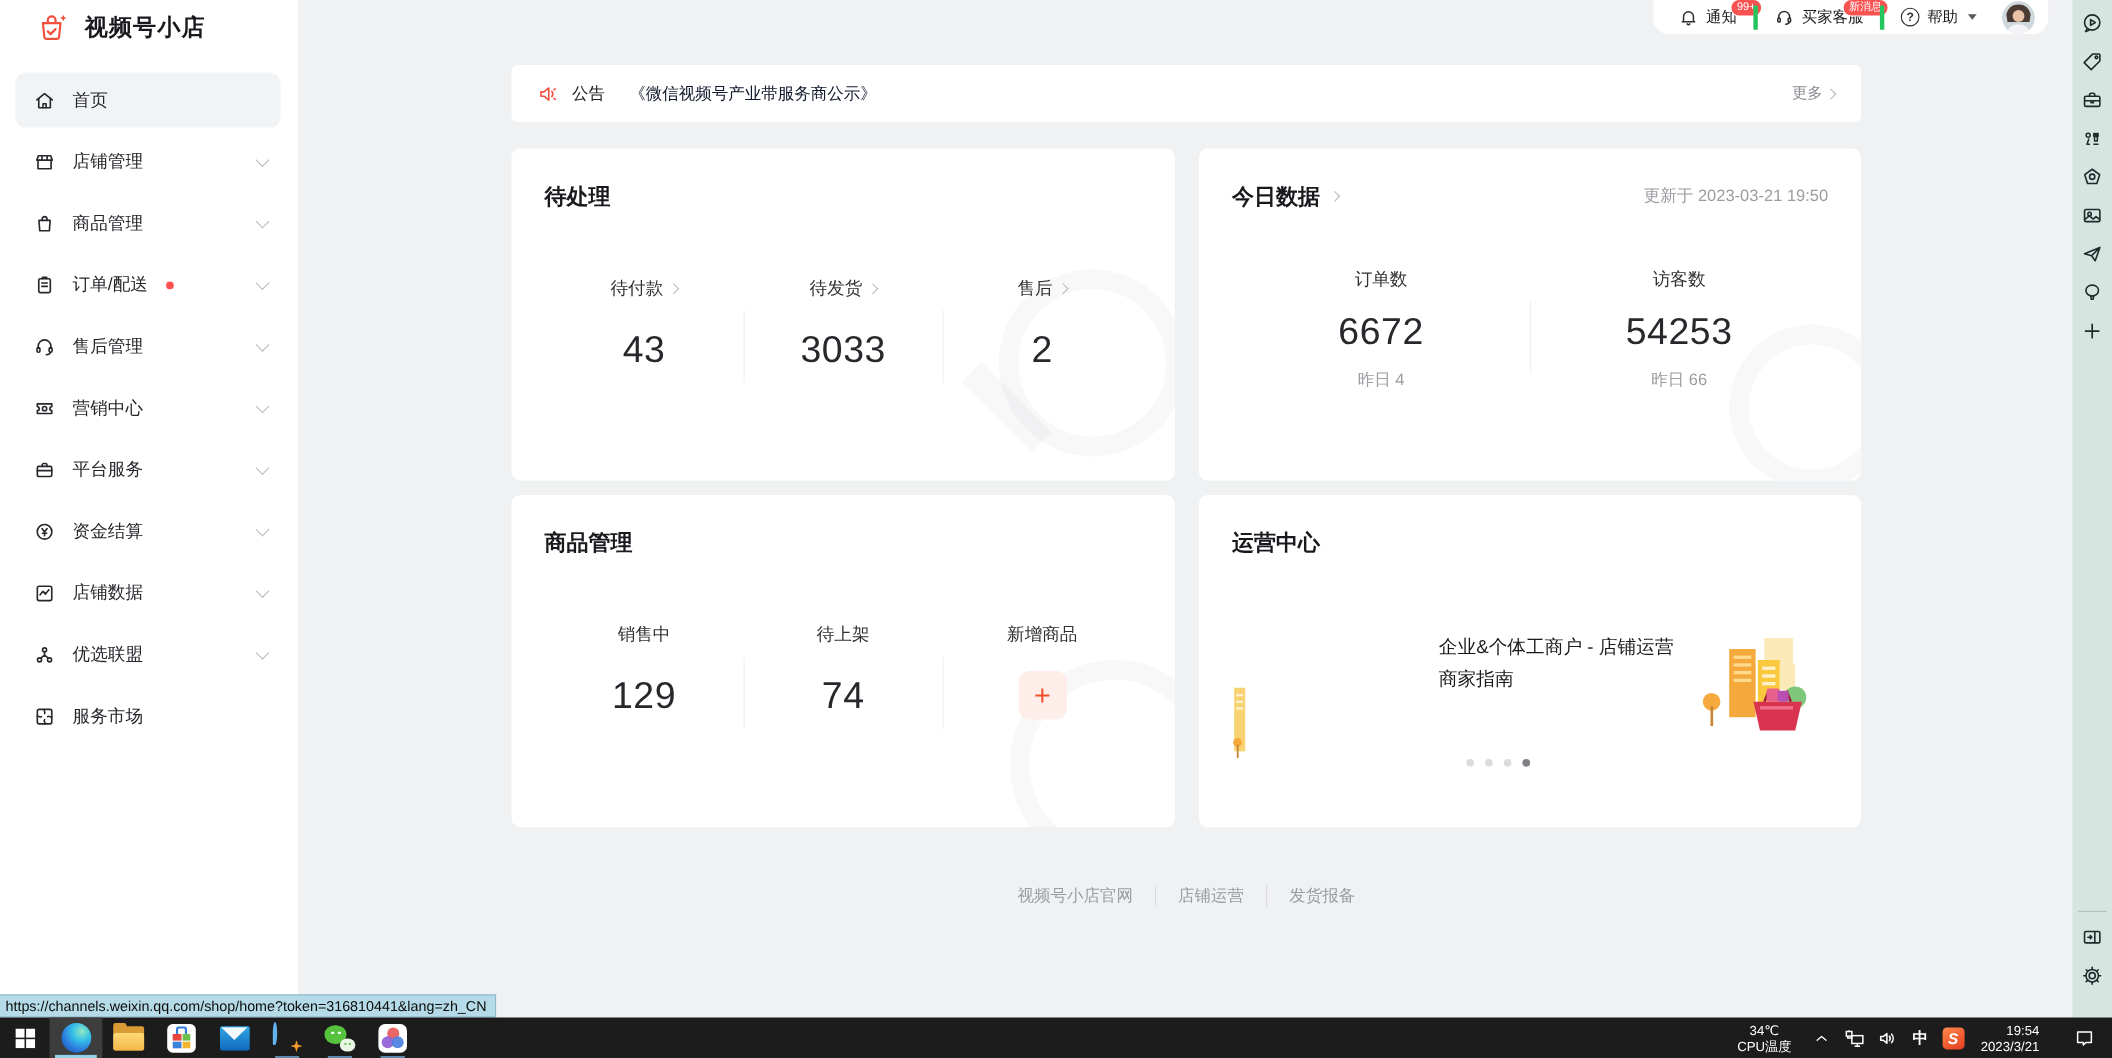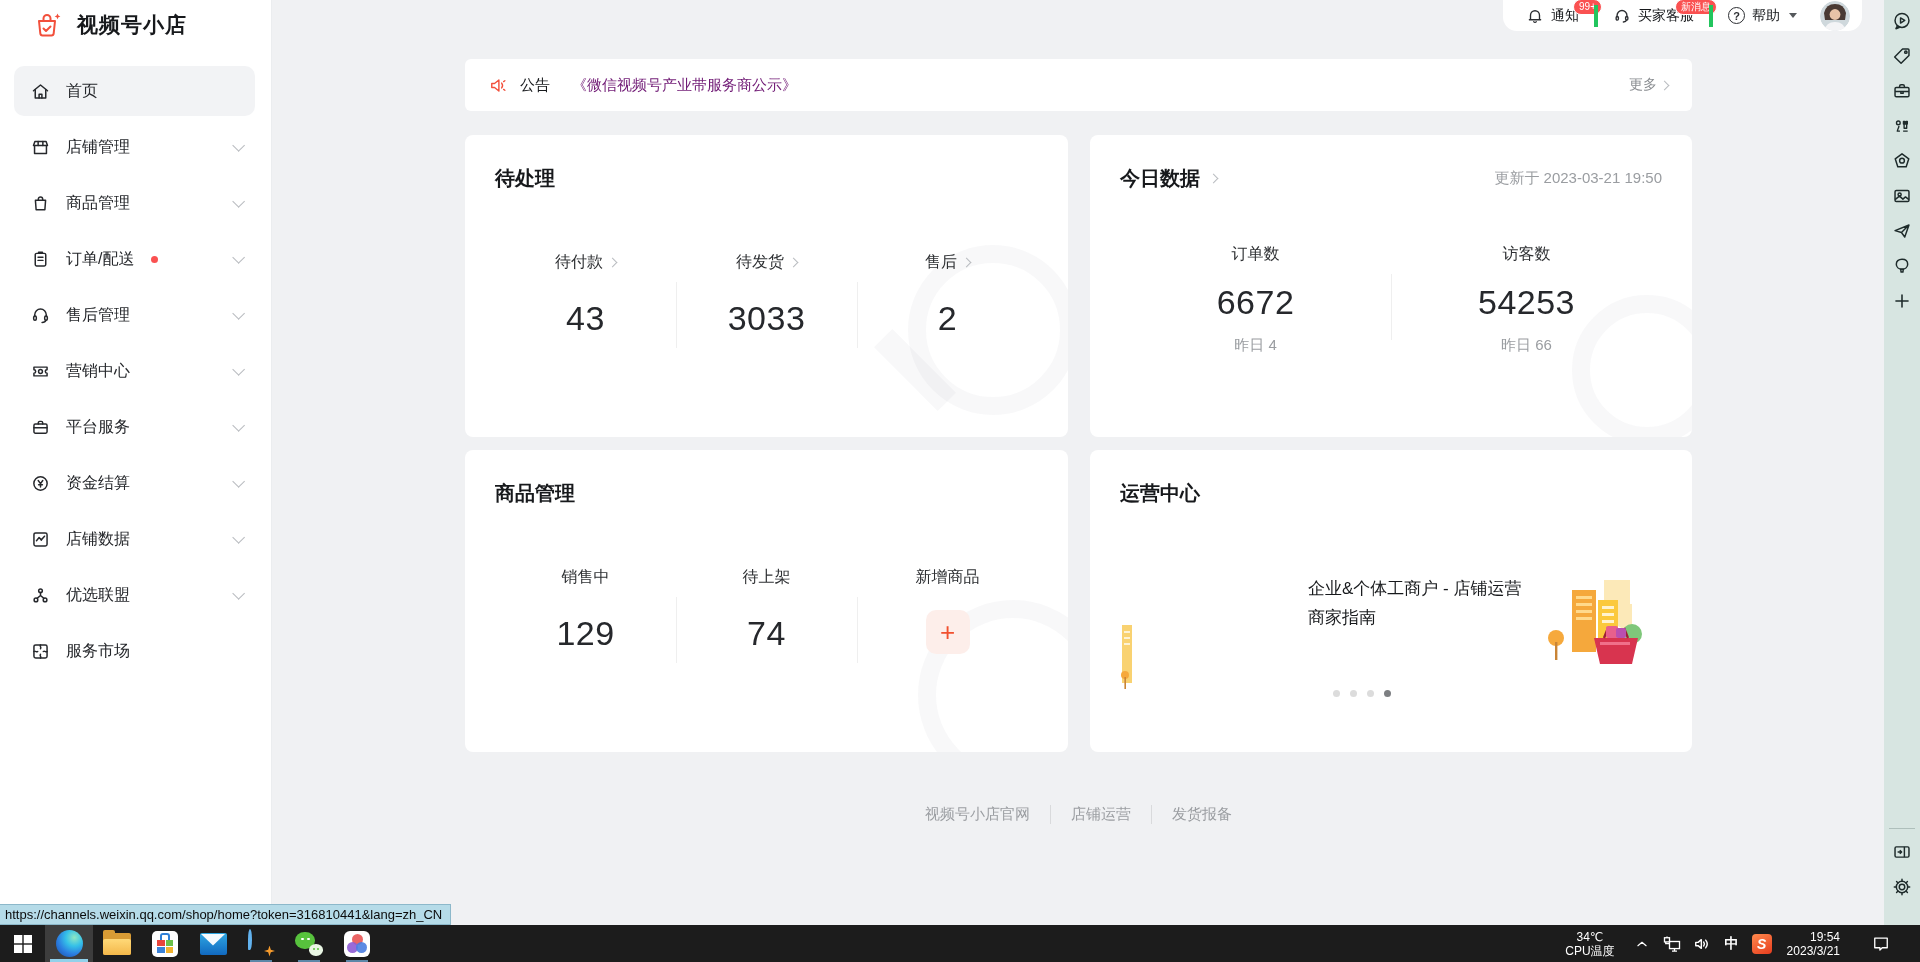"《微信视频号产业带服务商公示》" .announce-title { color: #701a75 -> #0f172a }
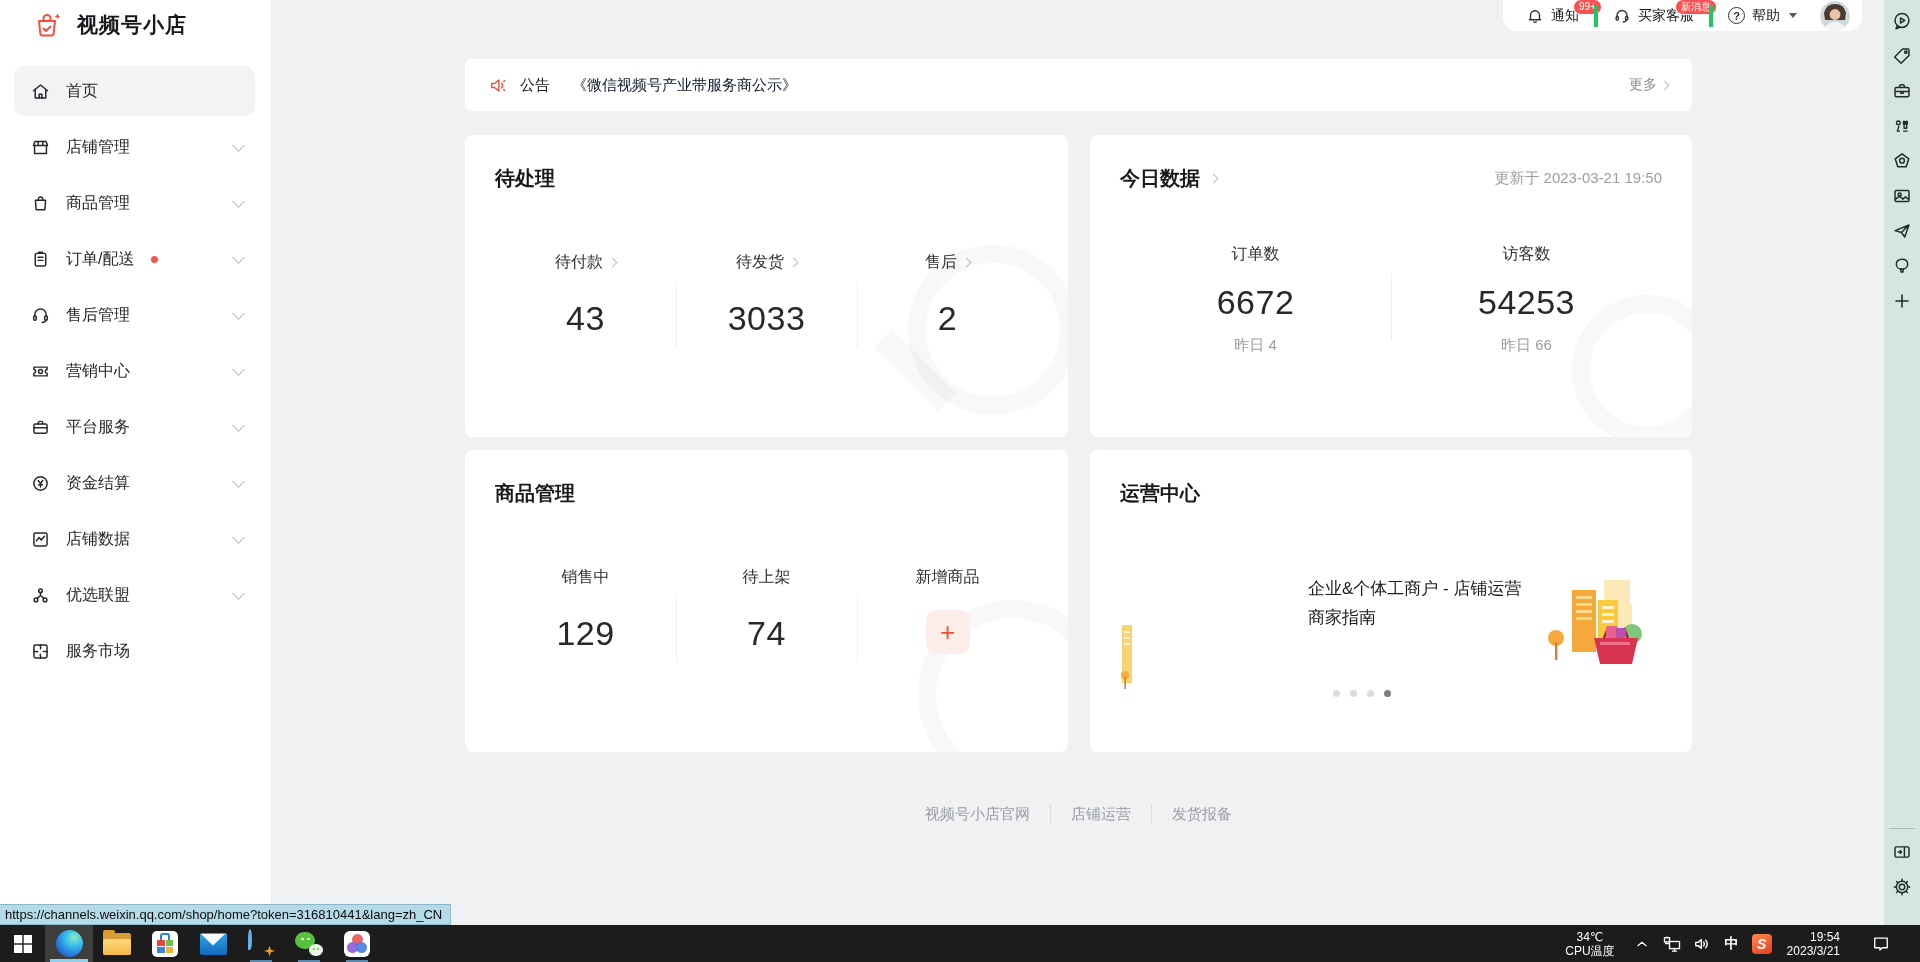"34℃" .tb-right { padding-right: 24px -> 10px }
